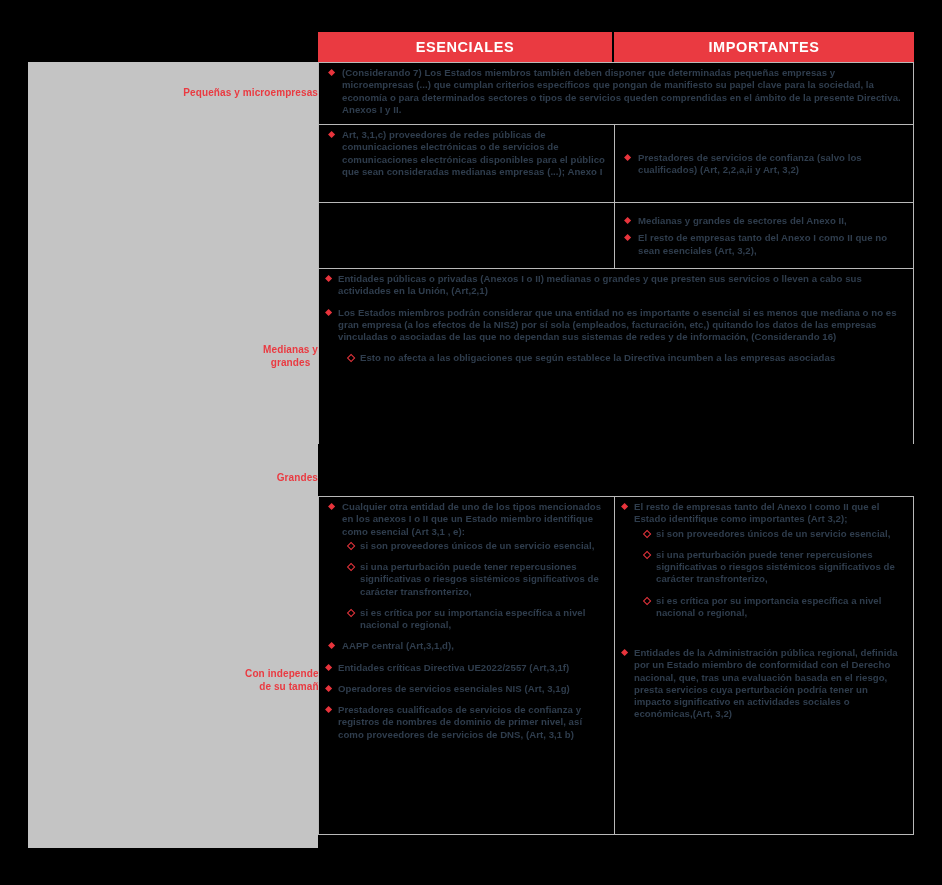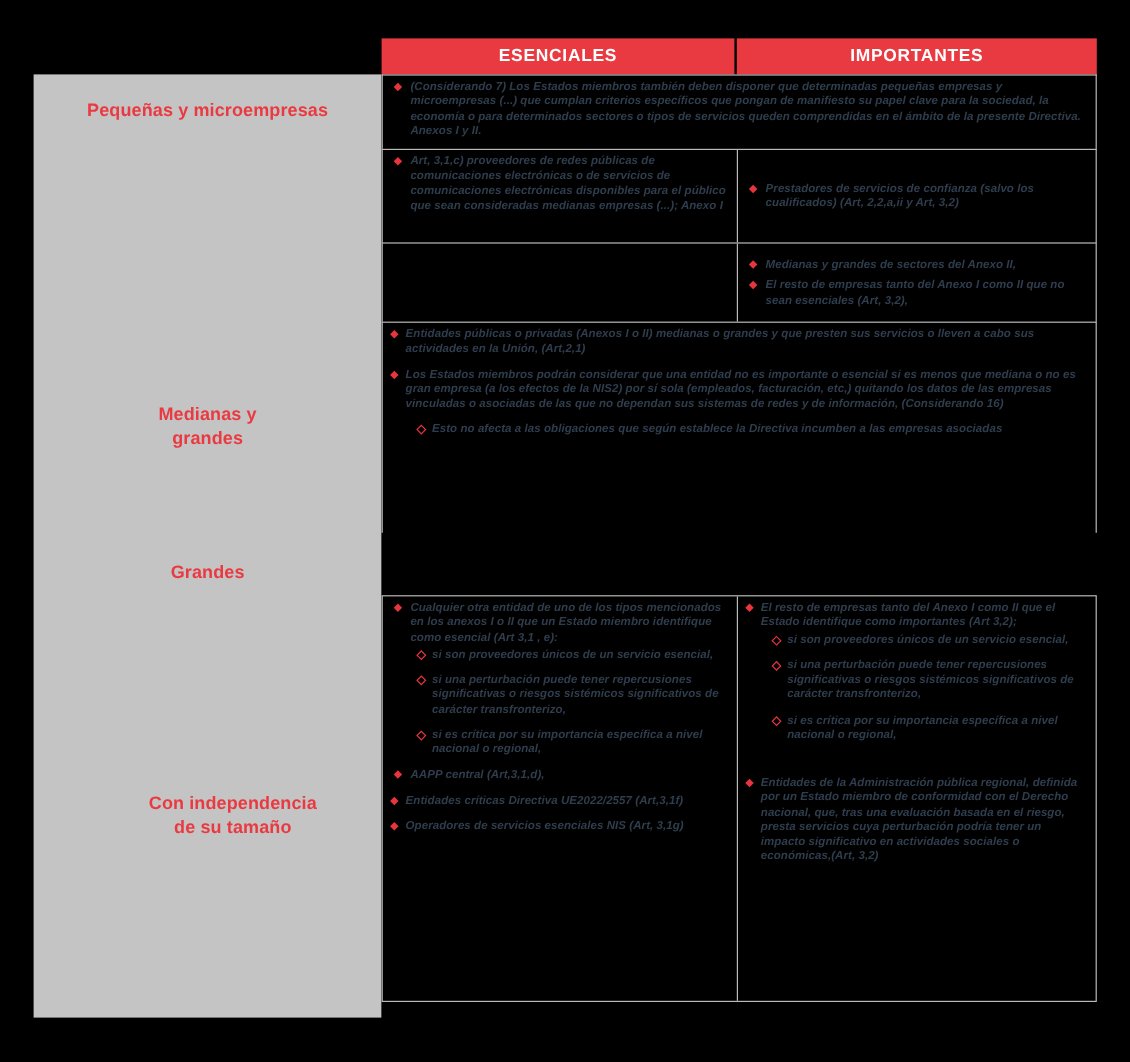"(Considerando 7) Los Estados miembros" .cell { font-style: italic -> none }
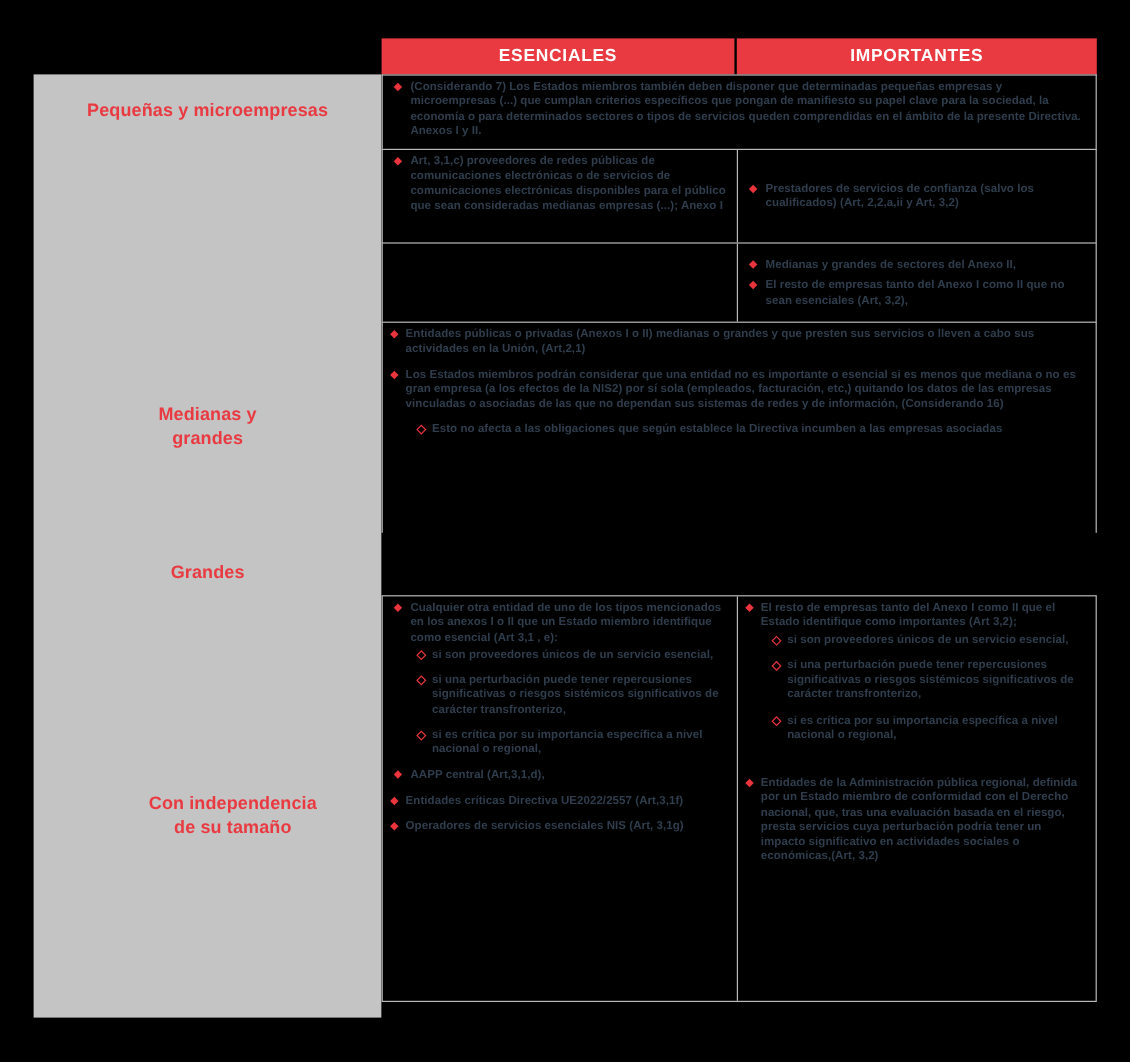"Pequeñas y microempresas" .label-cell { font-size: 15px -> 10px; justify-content: center -> flex-end }
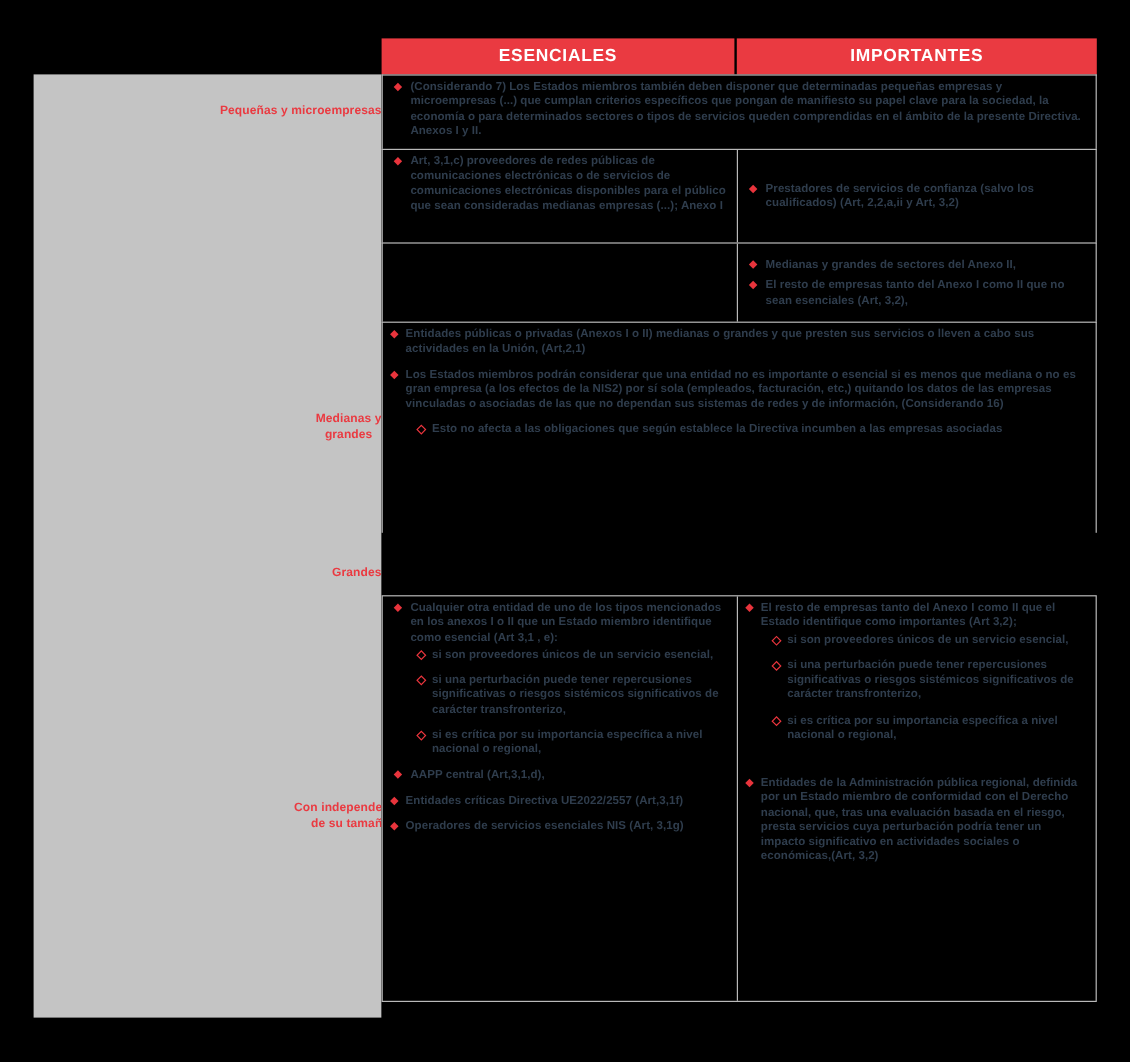"Prestadores cualificados de servicios de" li { html: none -> <li>Prestadores cualificados de servicios de confianza y registros de nombres de dominio de primer nivel, así como proveedores de servicios de DNS, (Art, 3,1 b)</li> }
